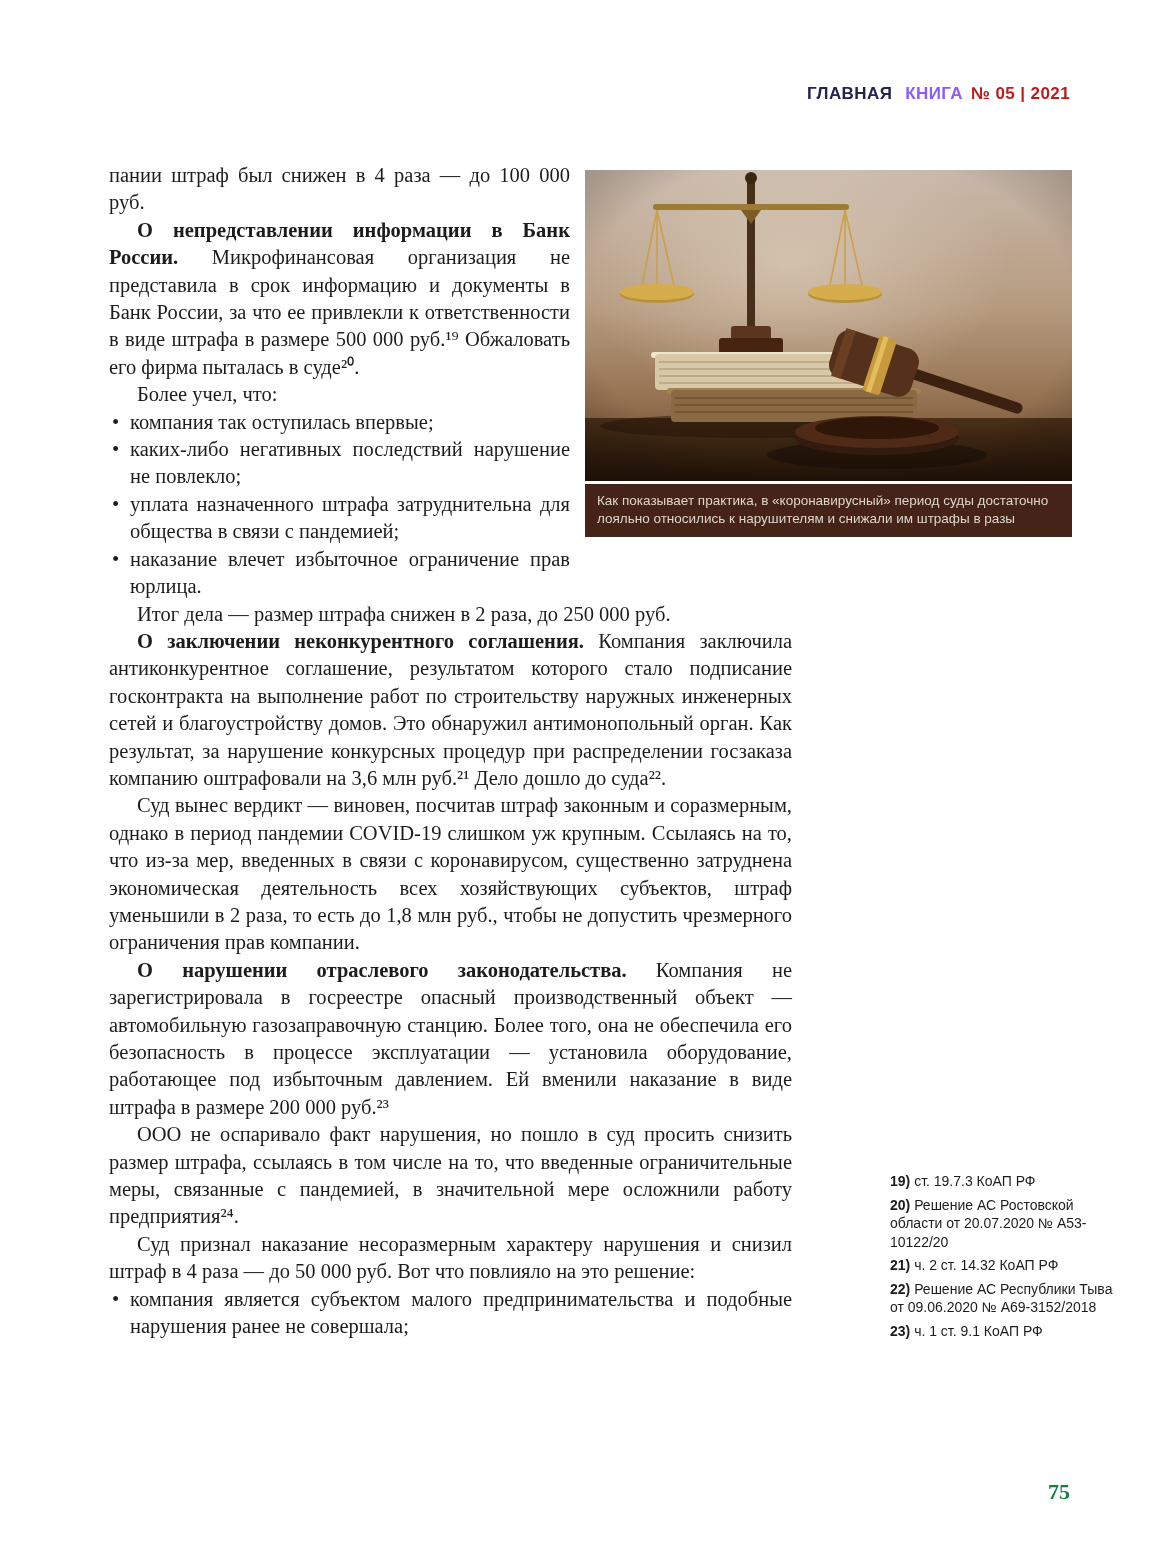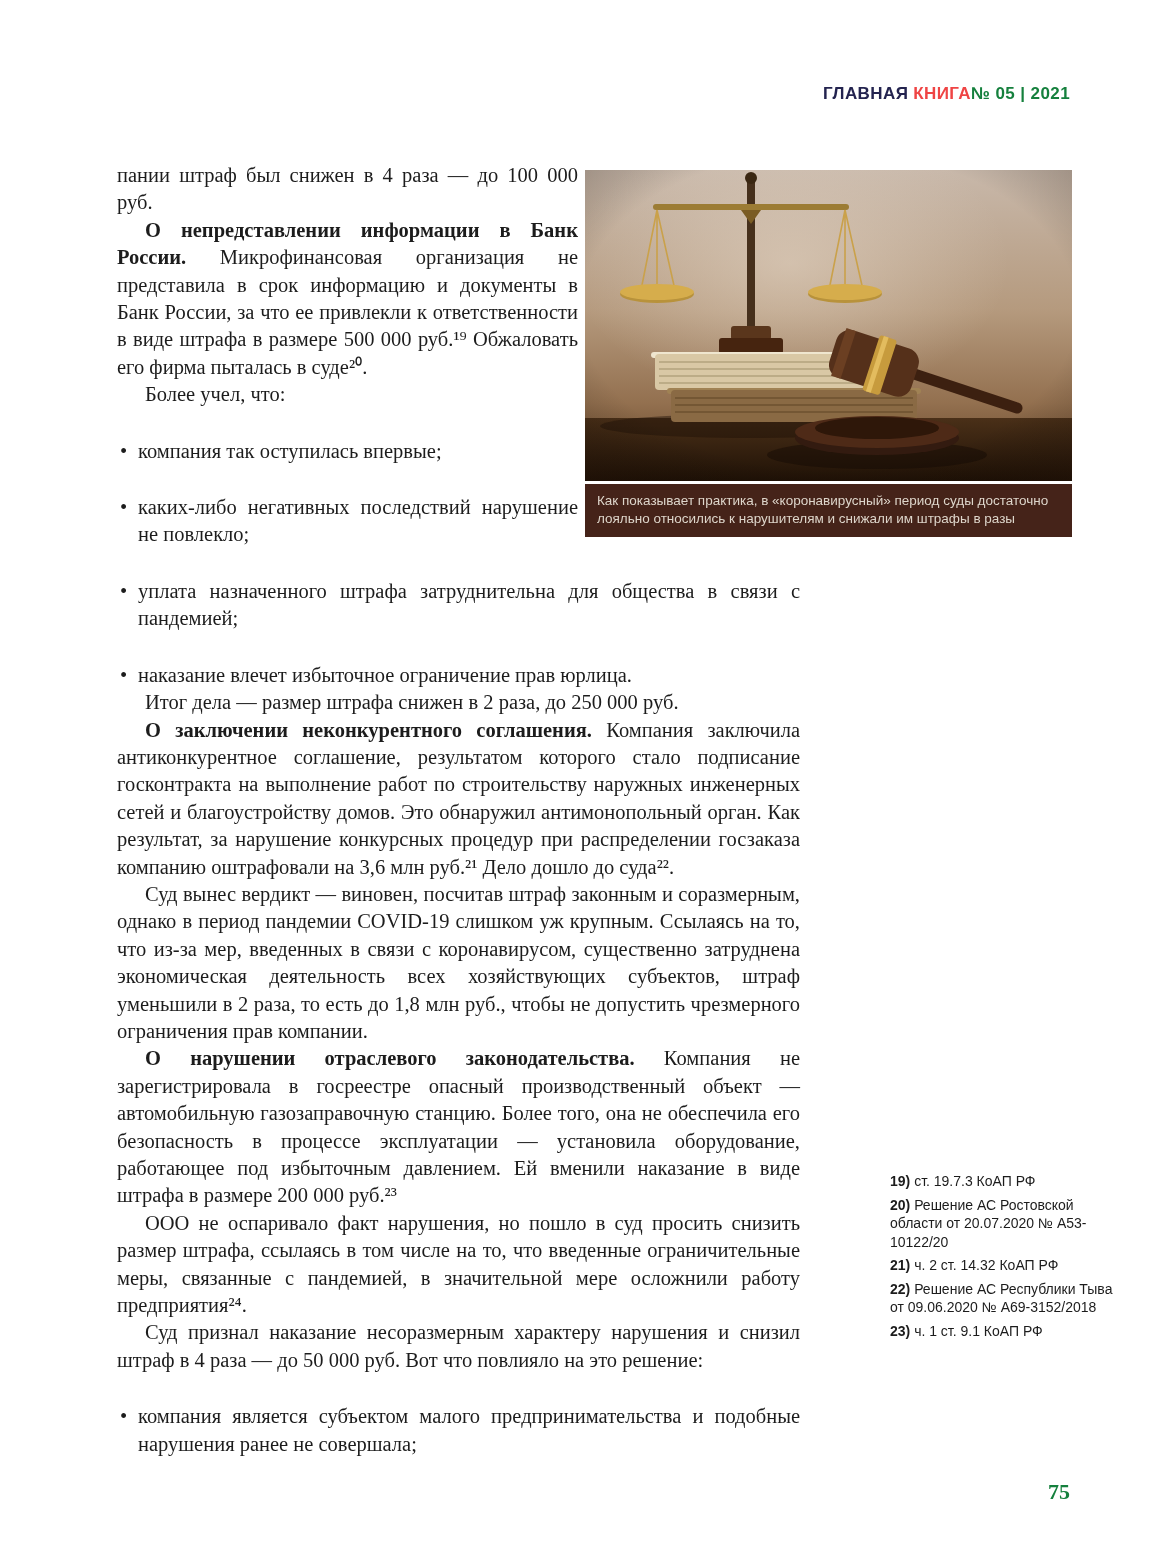"КНИГА" .brand-accent { color: #ef4444 -> #8b5cf6; margin-left: 5px -> 13px }
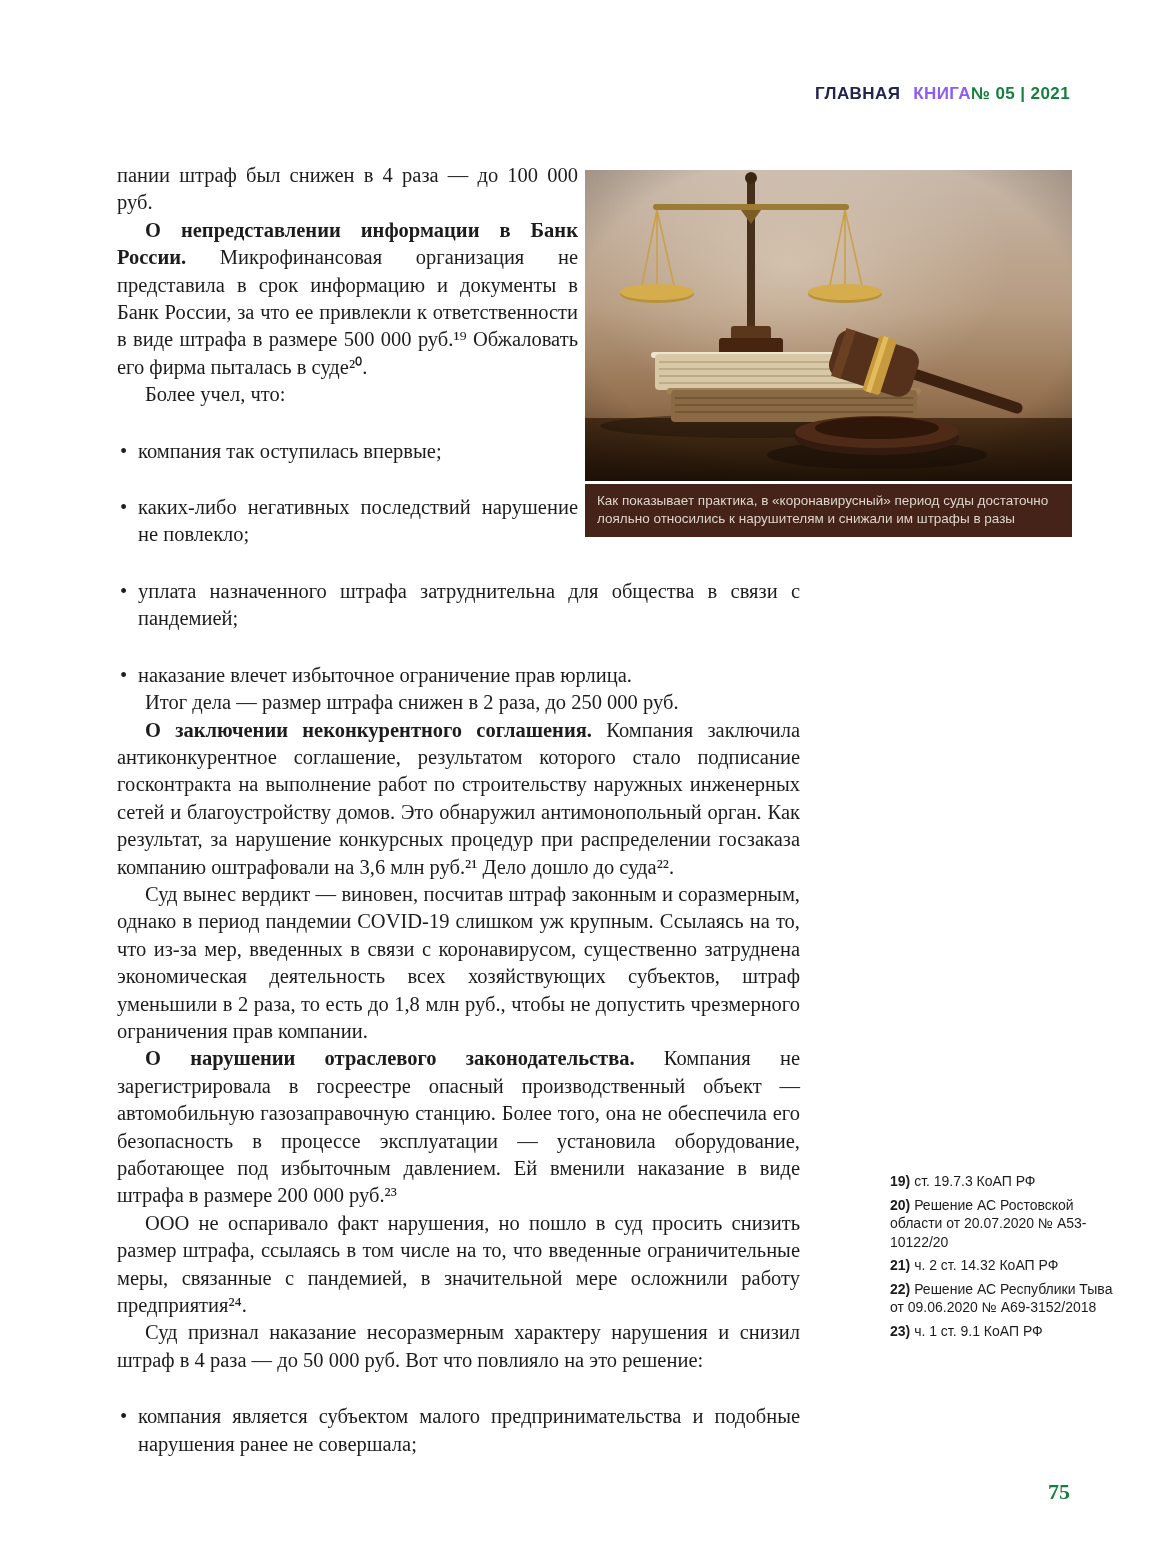"№ 05 | 2021" .issue { color: #15803d -> #b91c1c; margin-left: 0 -> 8px }
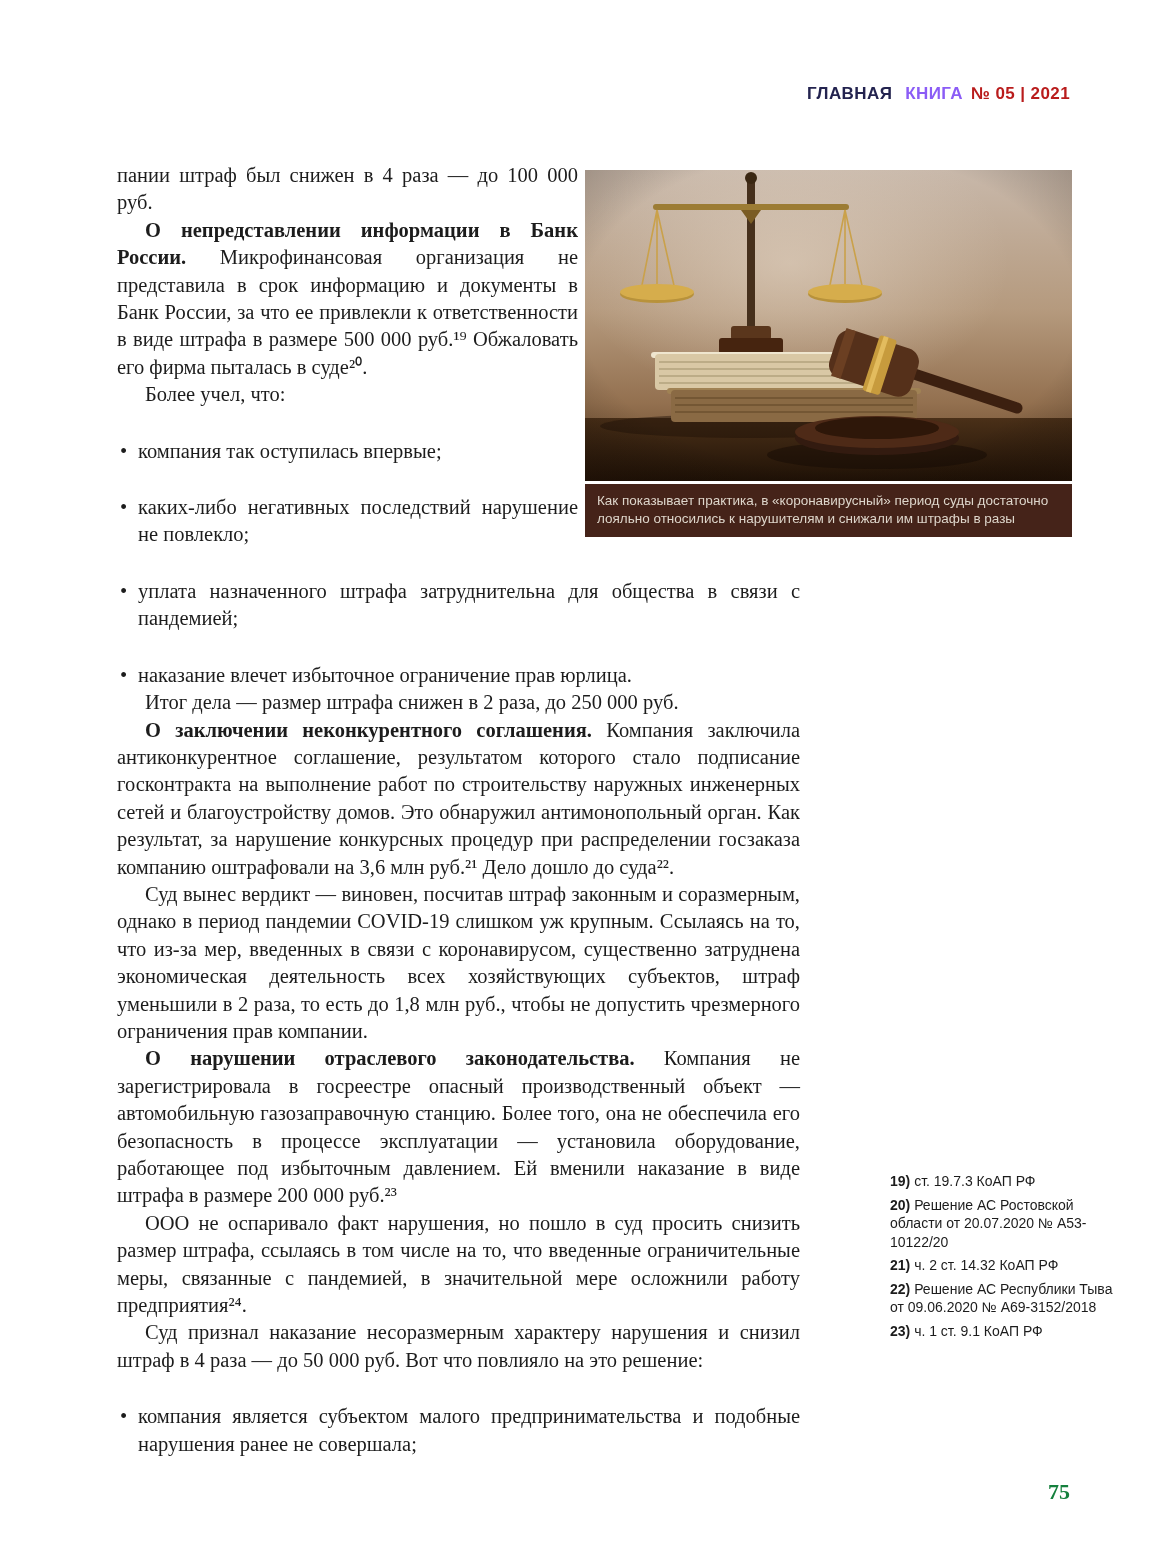"пании штраф был снижен в" .main-text { left: 117px -> 109px }
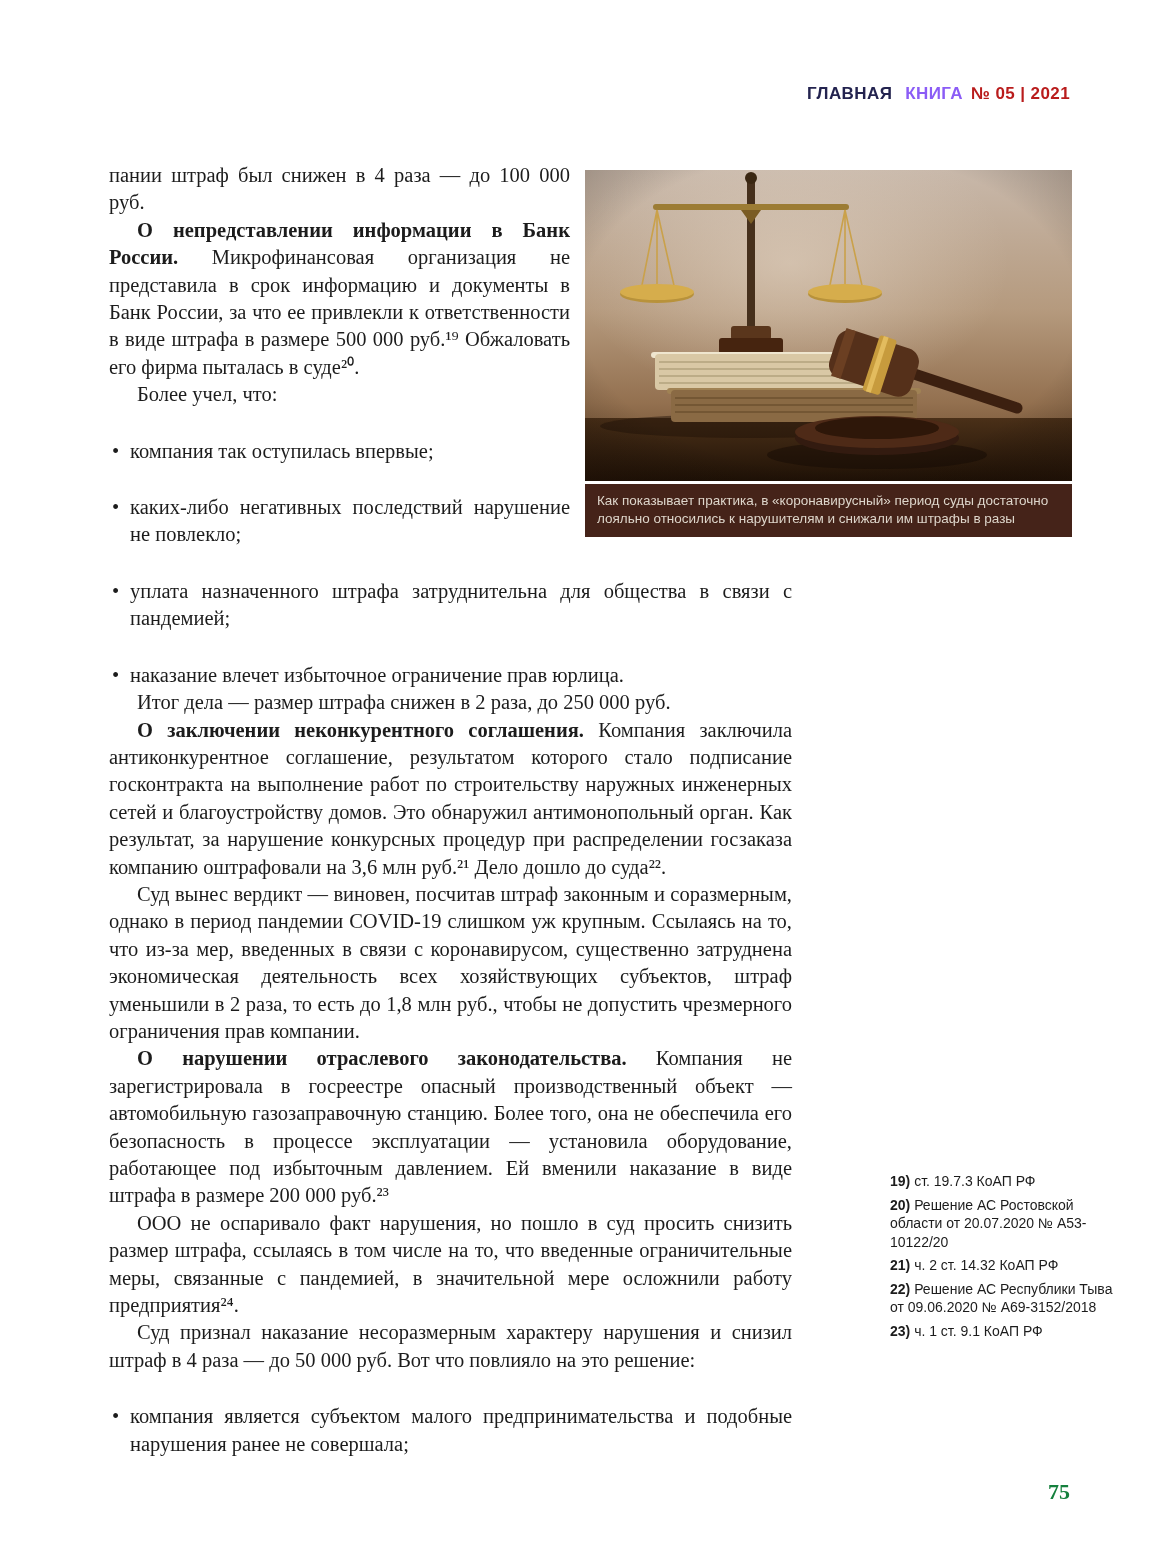"компания так оступилась впервые;" ul.bullets li { margin-top: 29px -> none }
